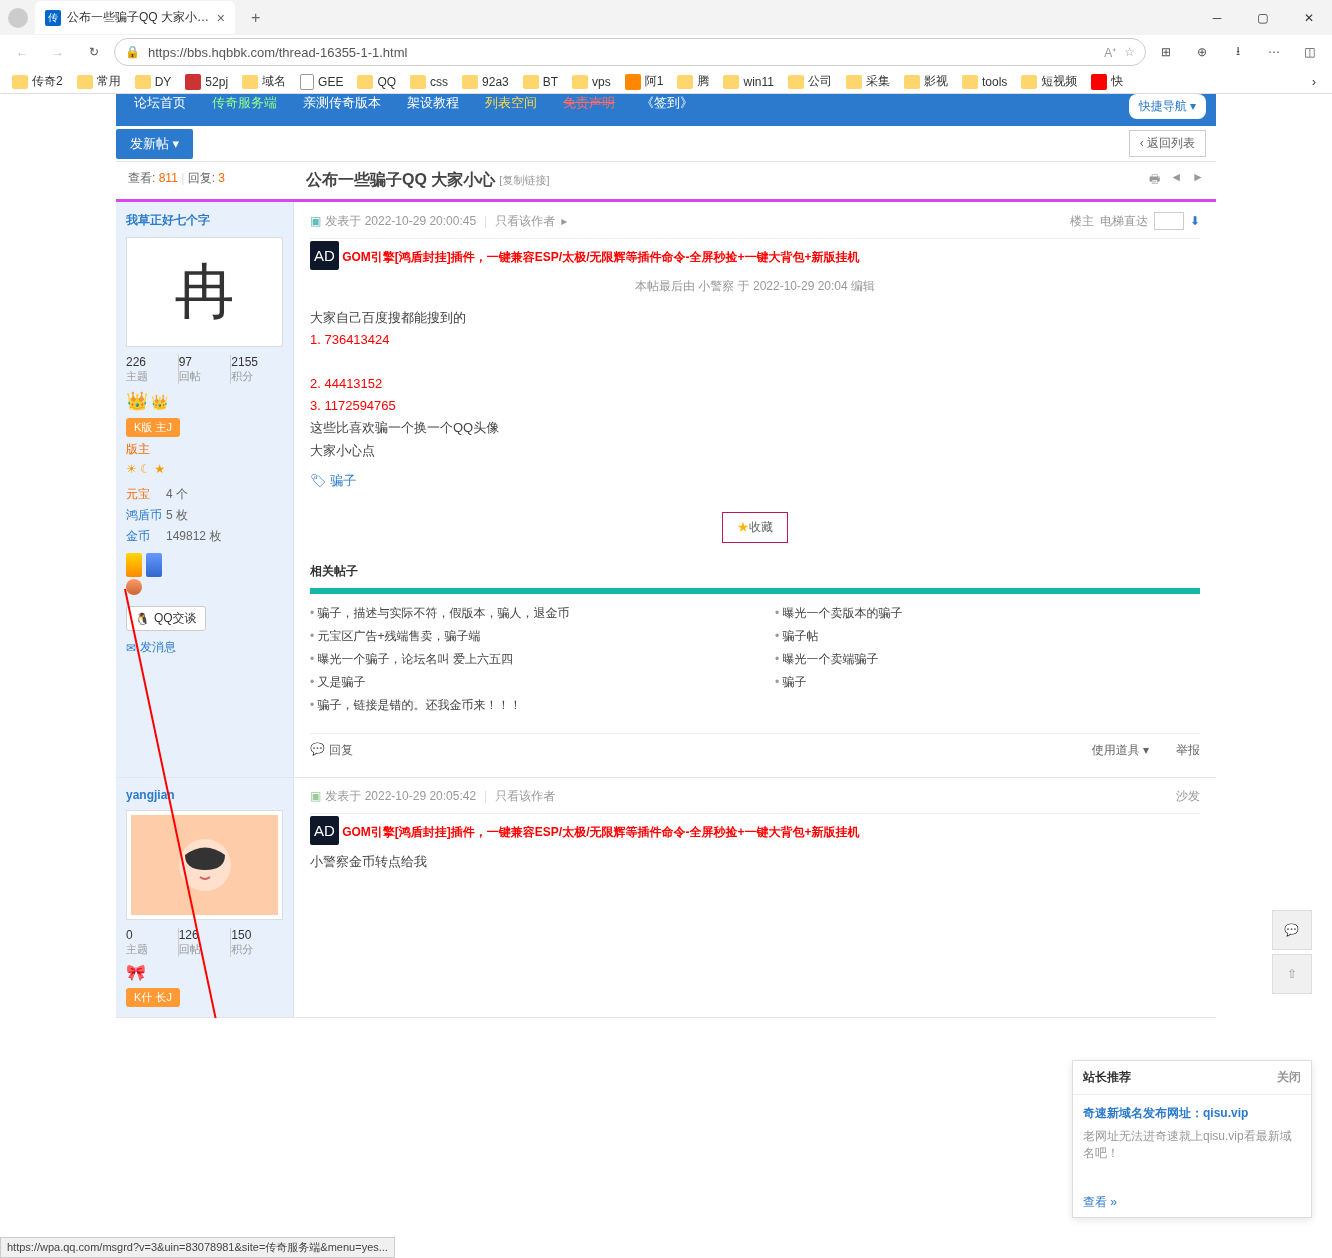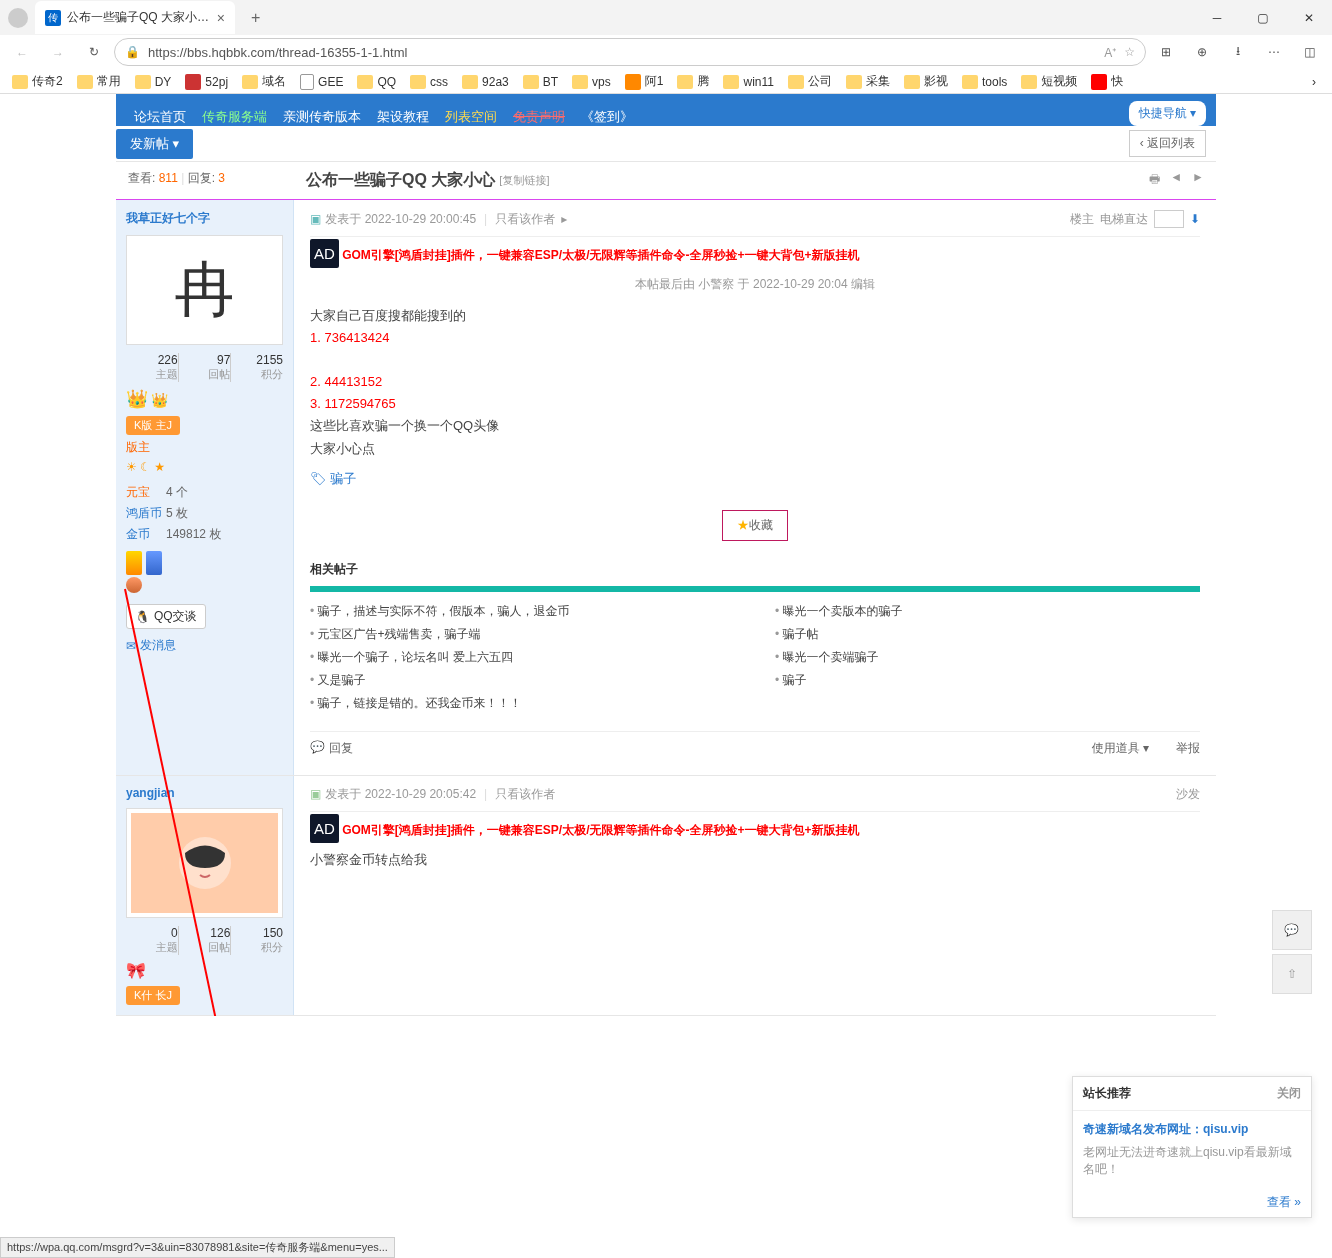"论坛首页" .forum-nav { align-items: flex-end -> flex-start; gap: none -> 10px }
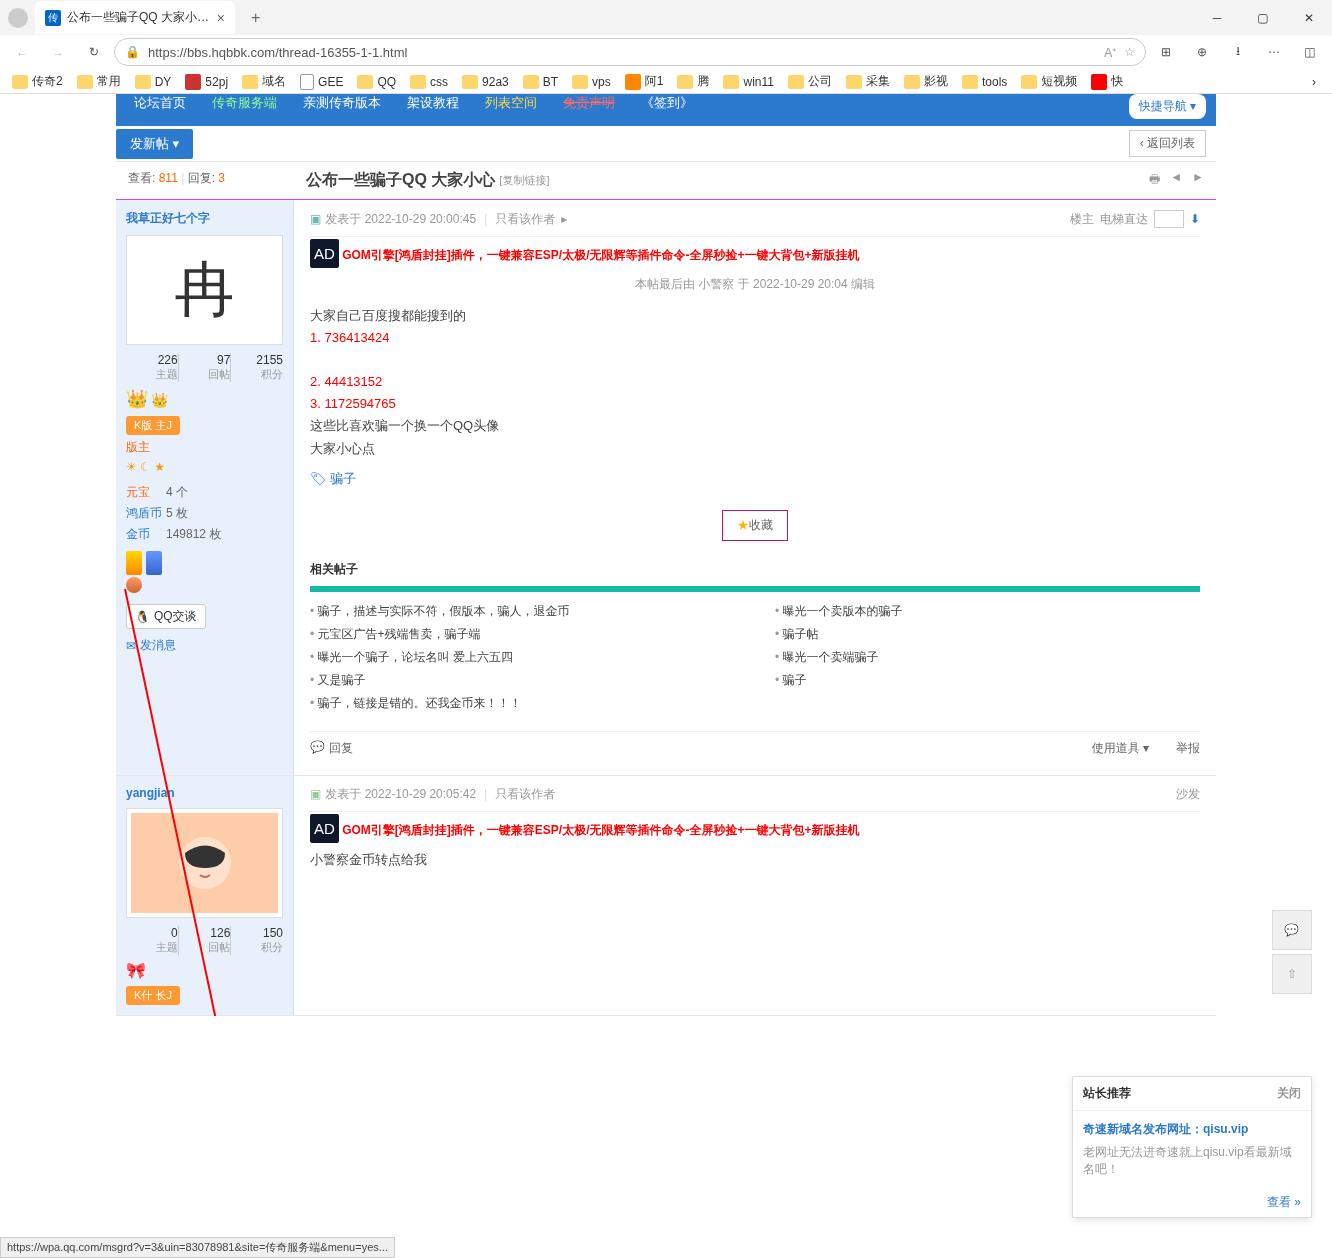"查看: 811 | 回复: 3" .stats-bar { border-bottom: 1px solid #d946ef -> 3px solid #d946ef }
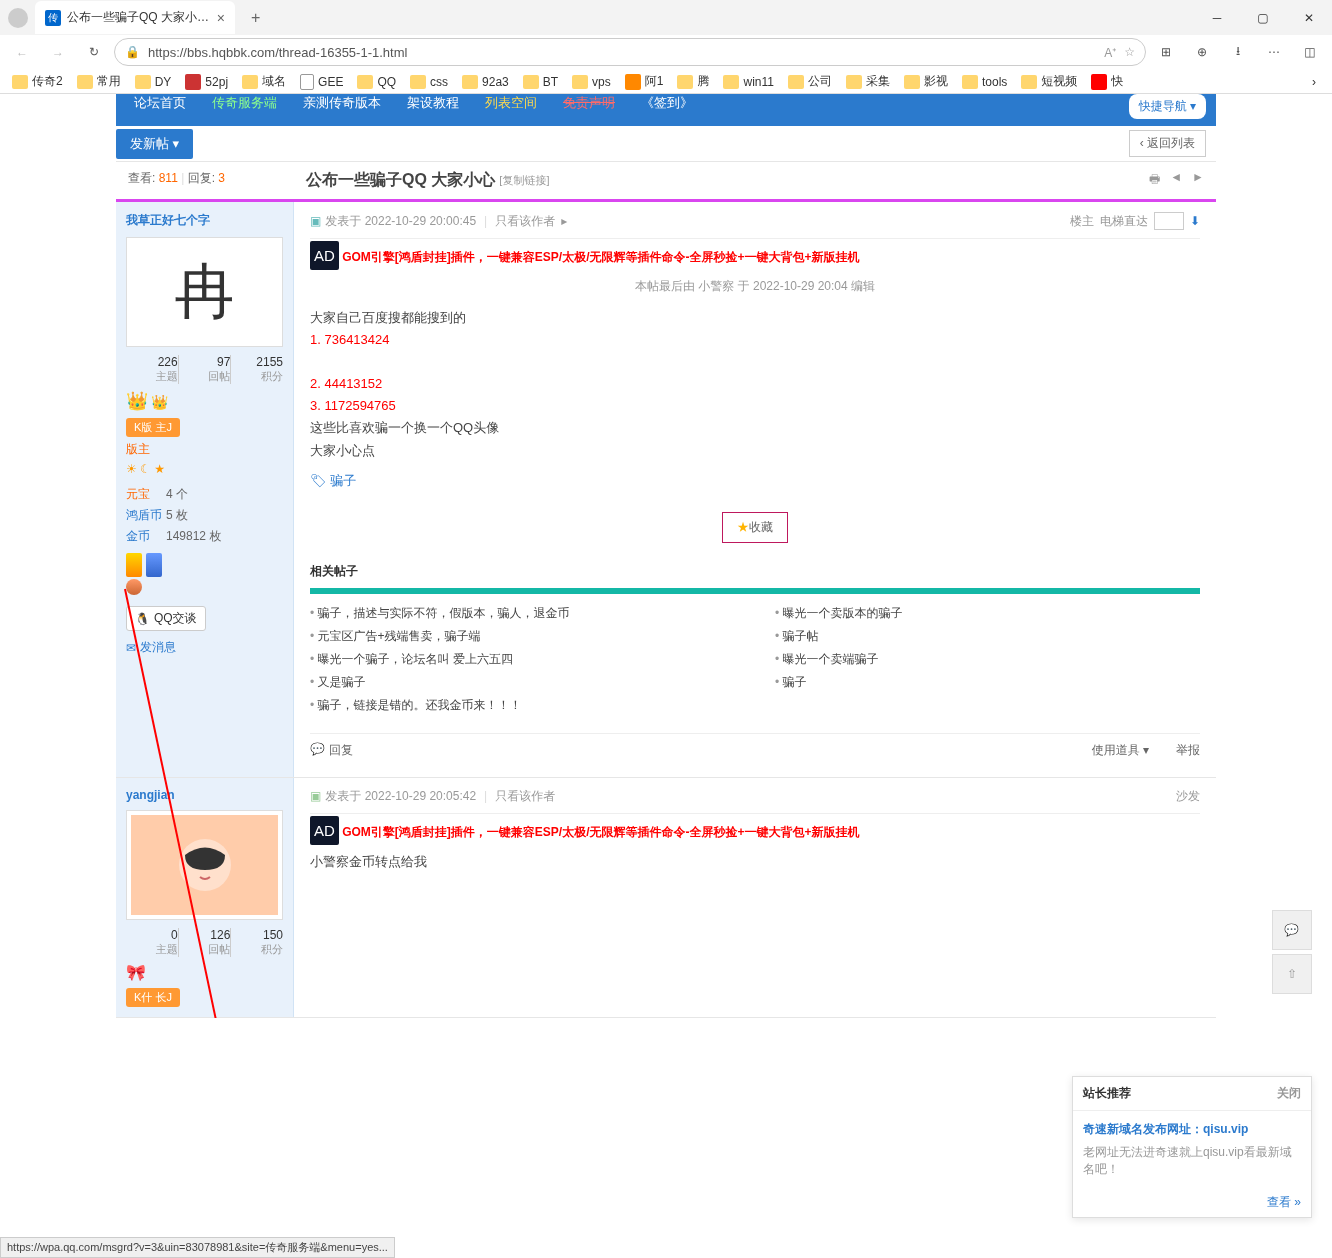"226" .user-stats { text-align: right -> left }
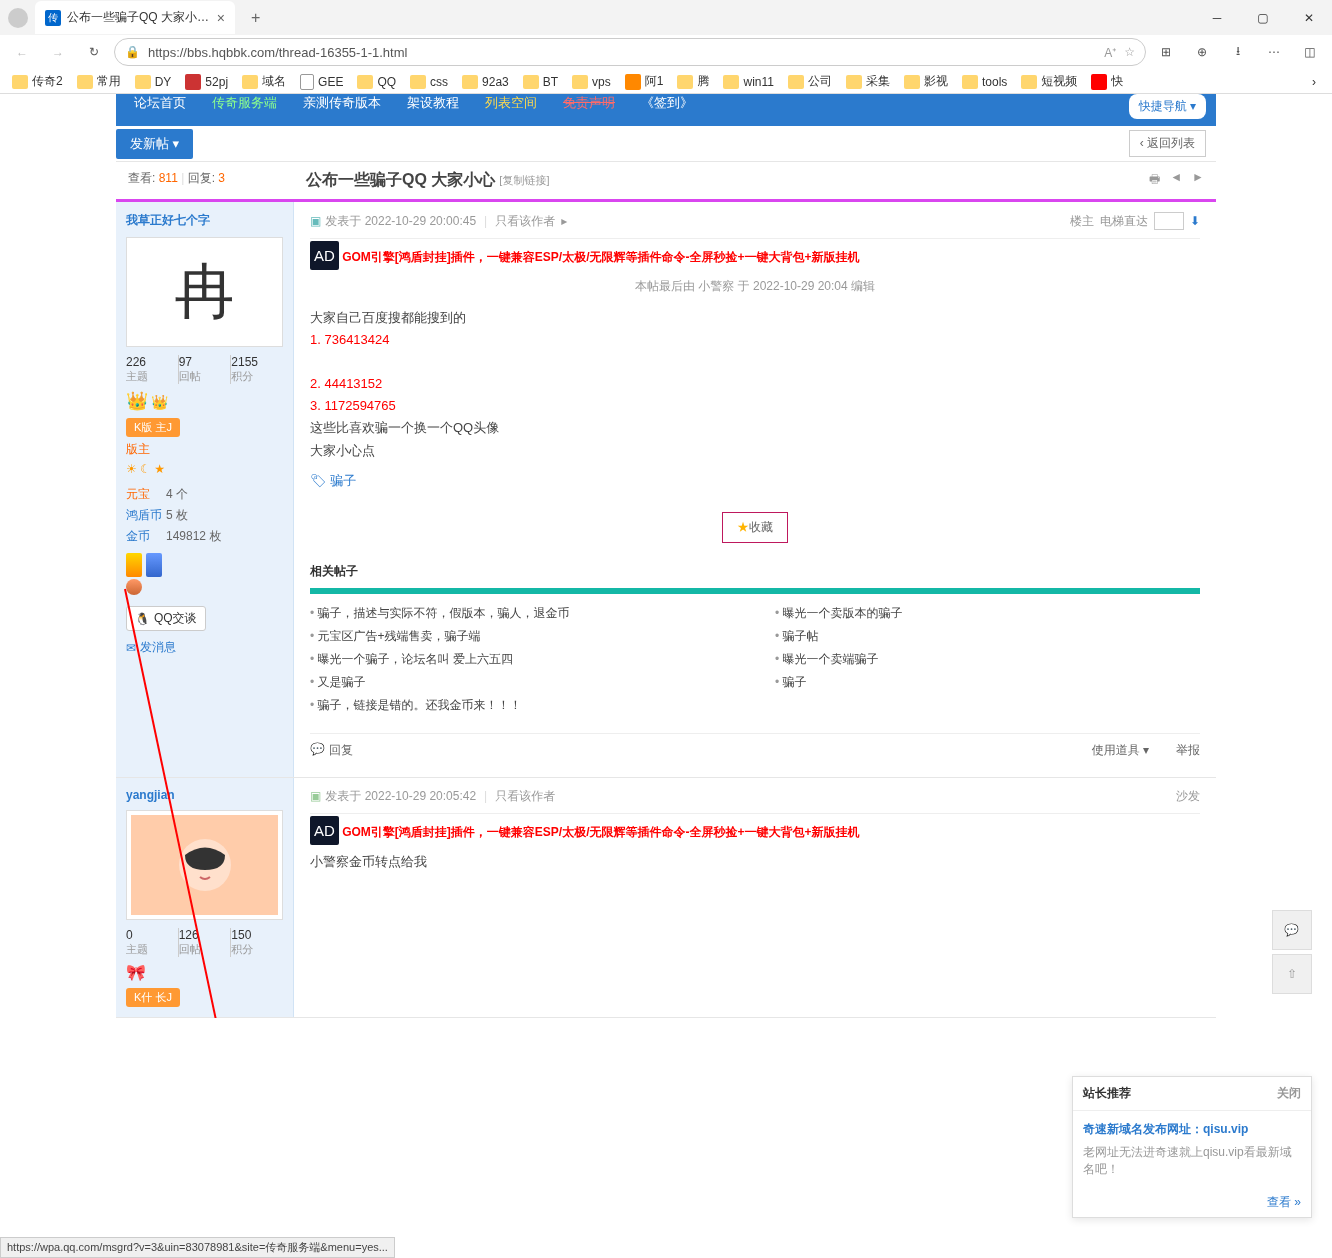"查看 »" .recommend-foot { margin-top: none -> 16px; text-align: right -> none }
